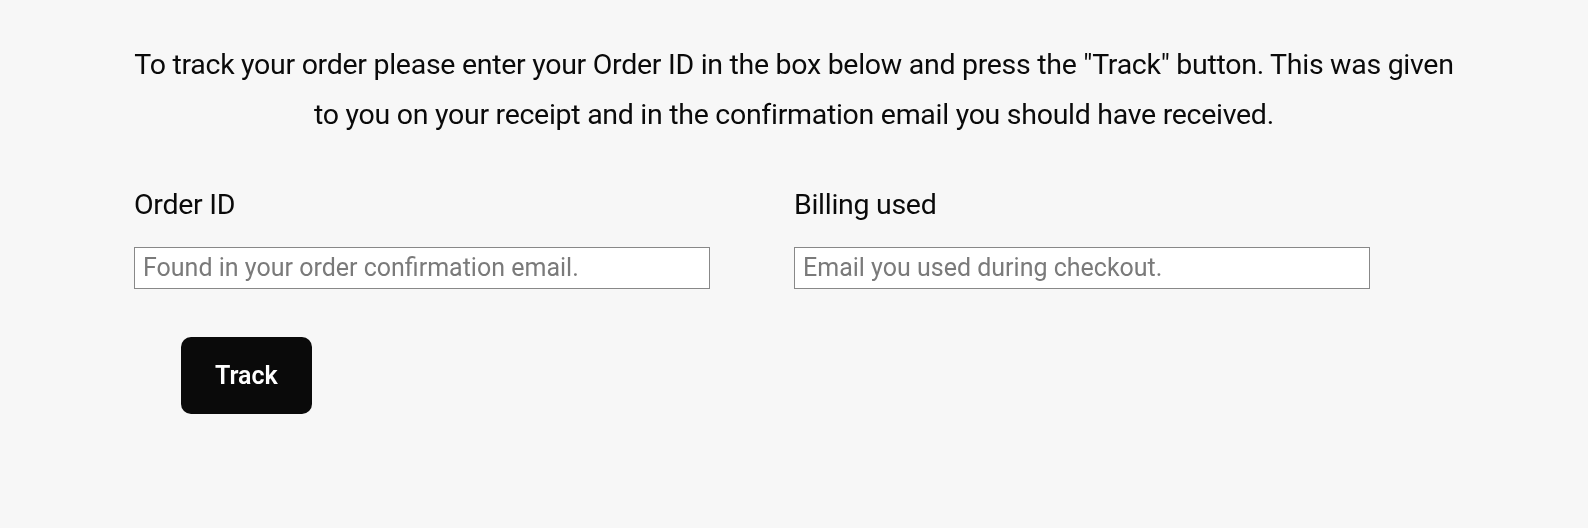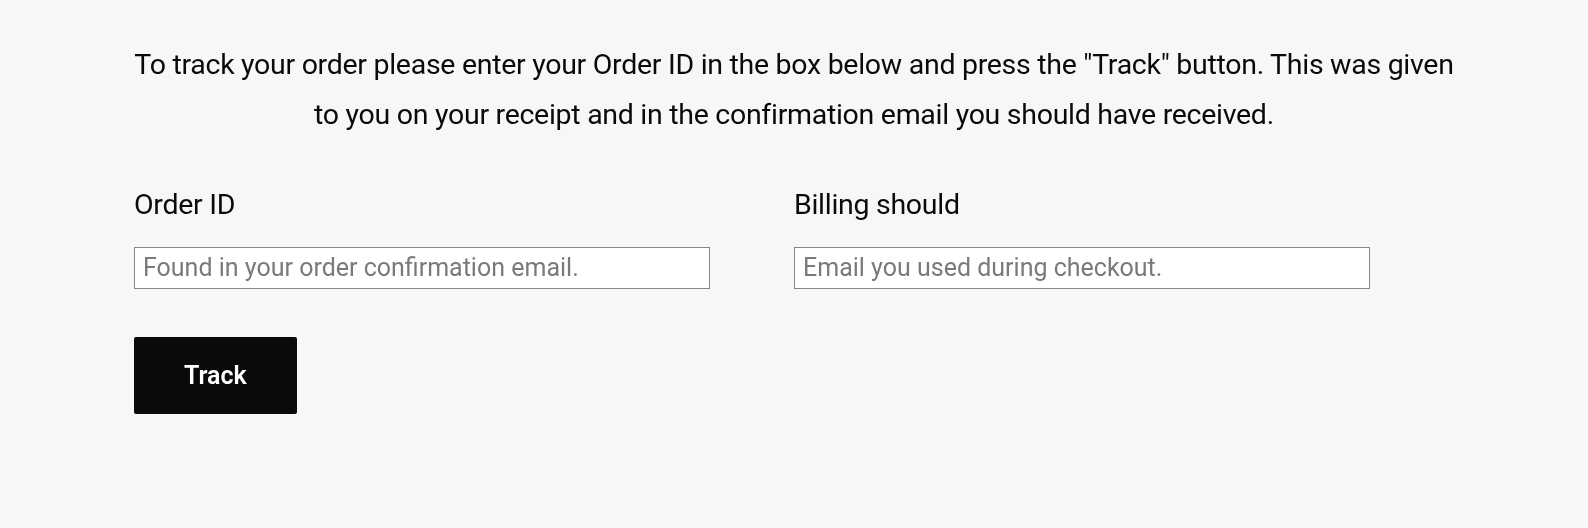"Billing should" label.form-label { text: should -> used }
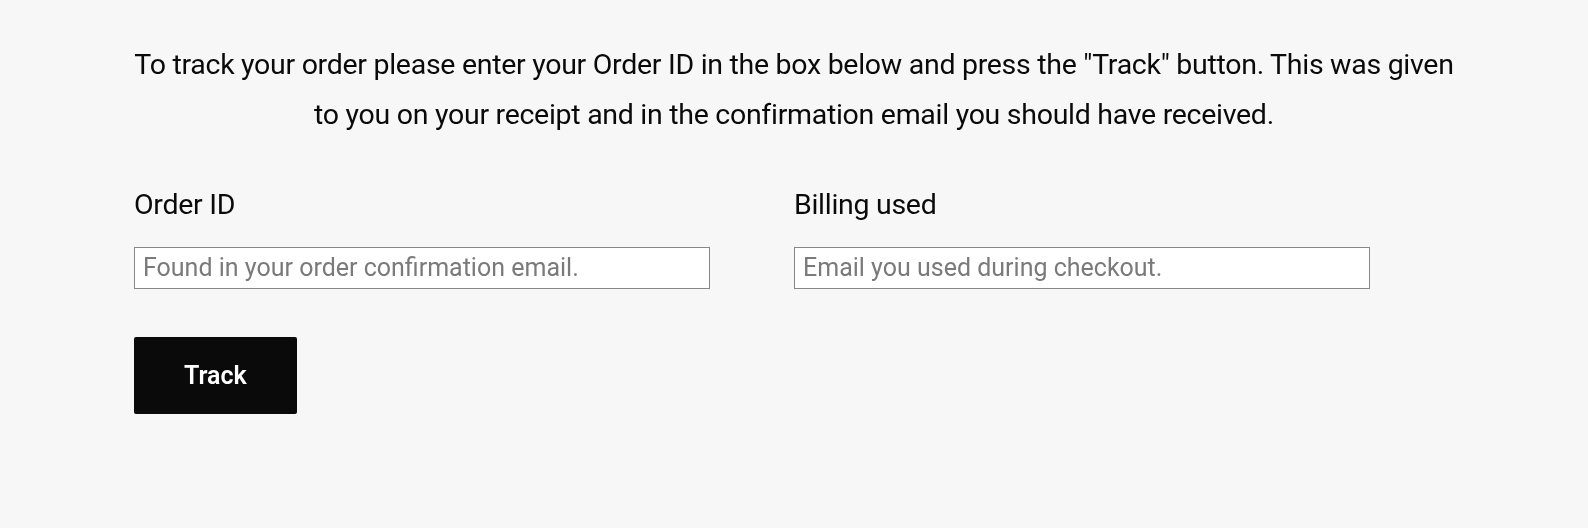"Track" .track-button { border-radius: 2px -> 10px; margin-left: none -> 47px; padding: 24px 50px -> 24px 34px }
